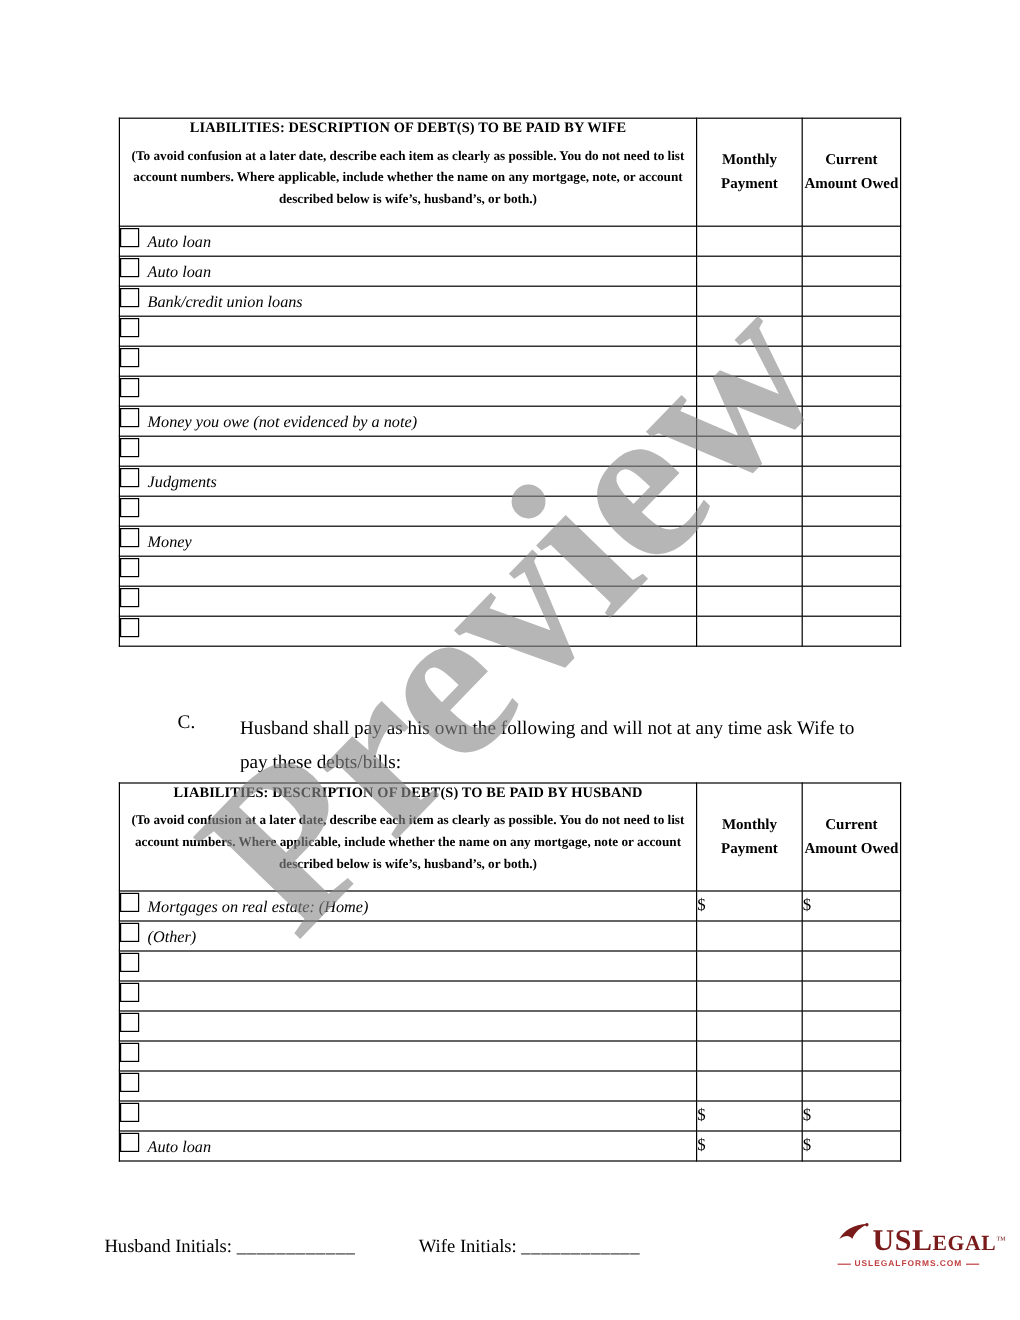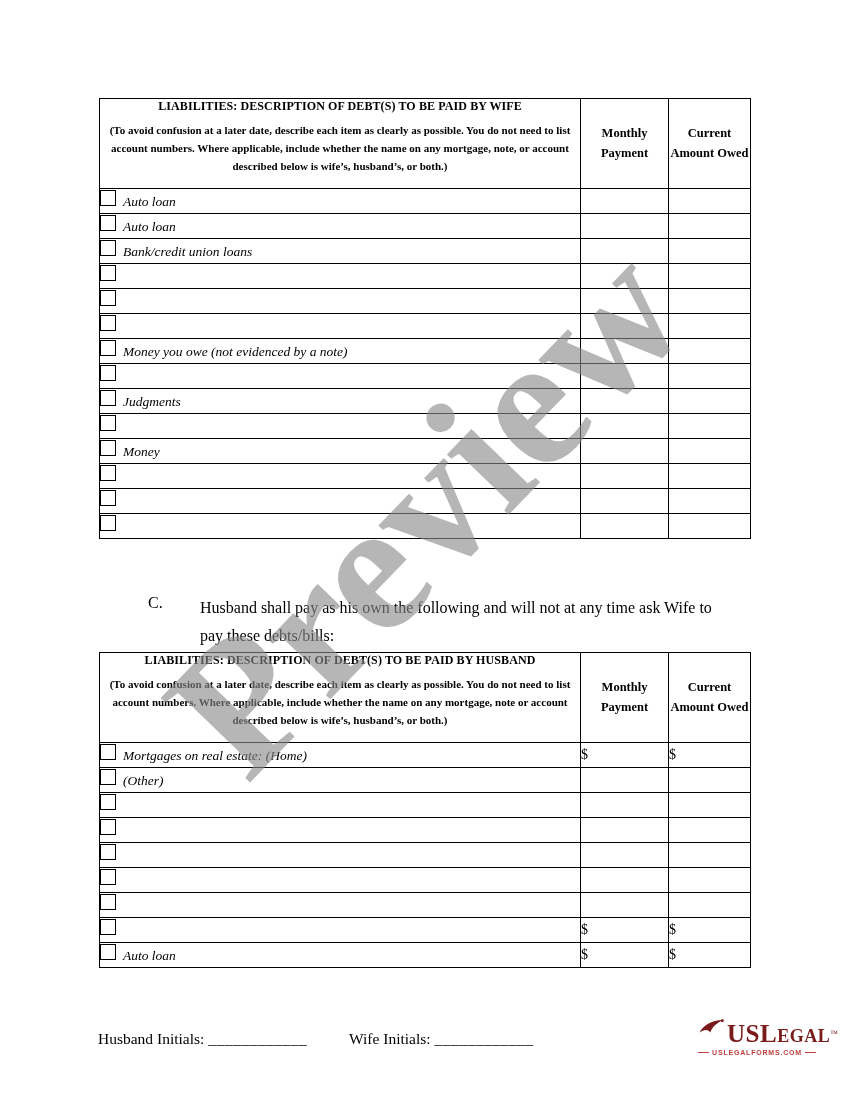"Husband Initials: ____________" .husband-initials { left: 98px -> 87px }
